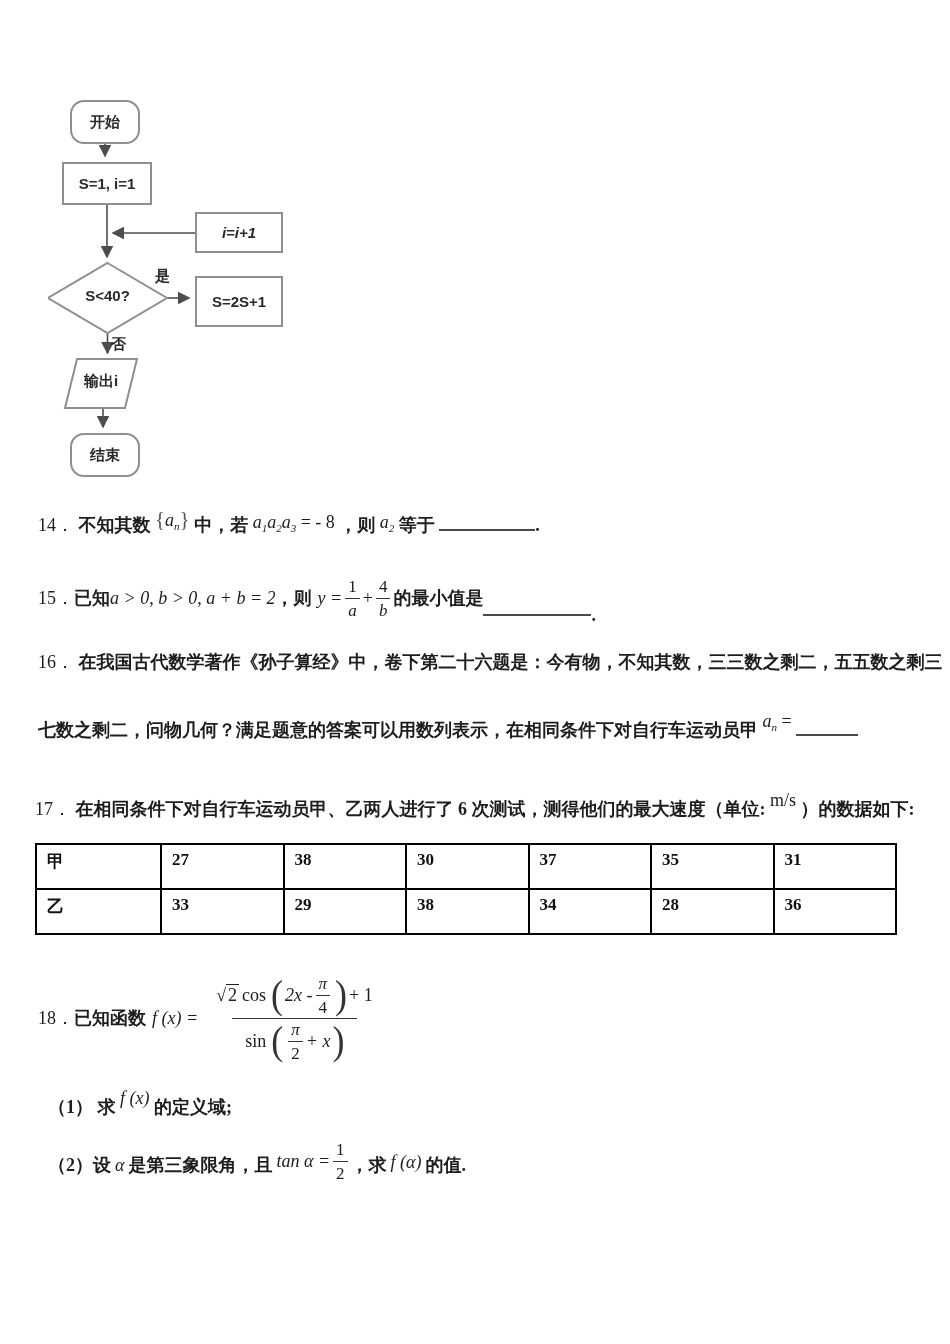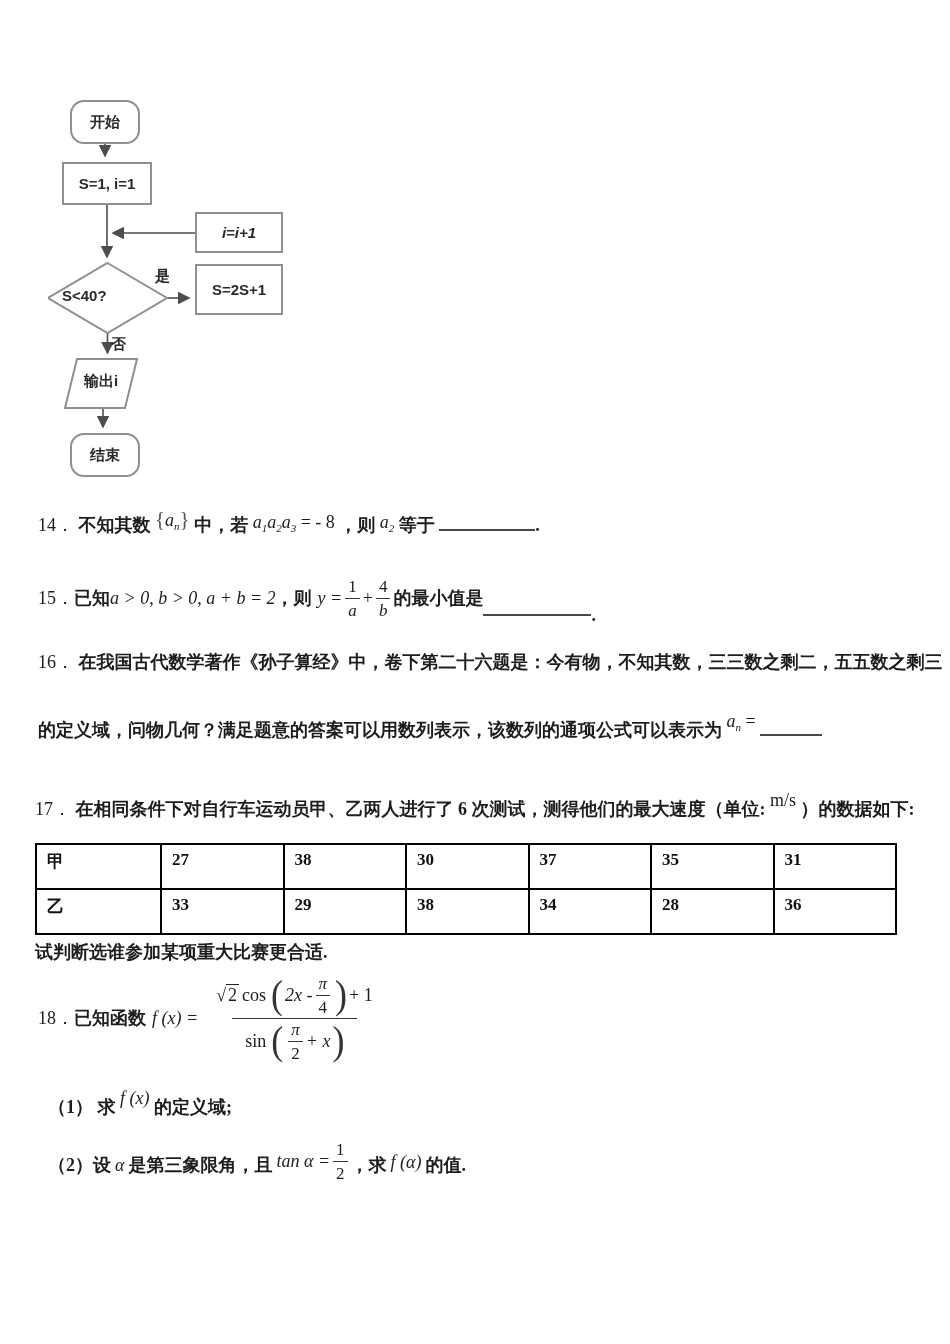"S<40?" .fc-cond { text-align: left -> center }
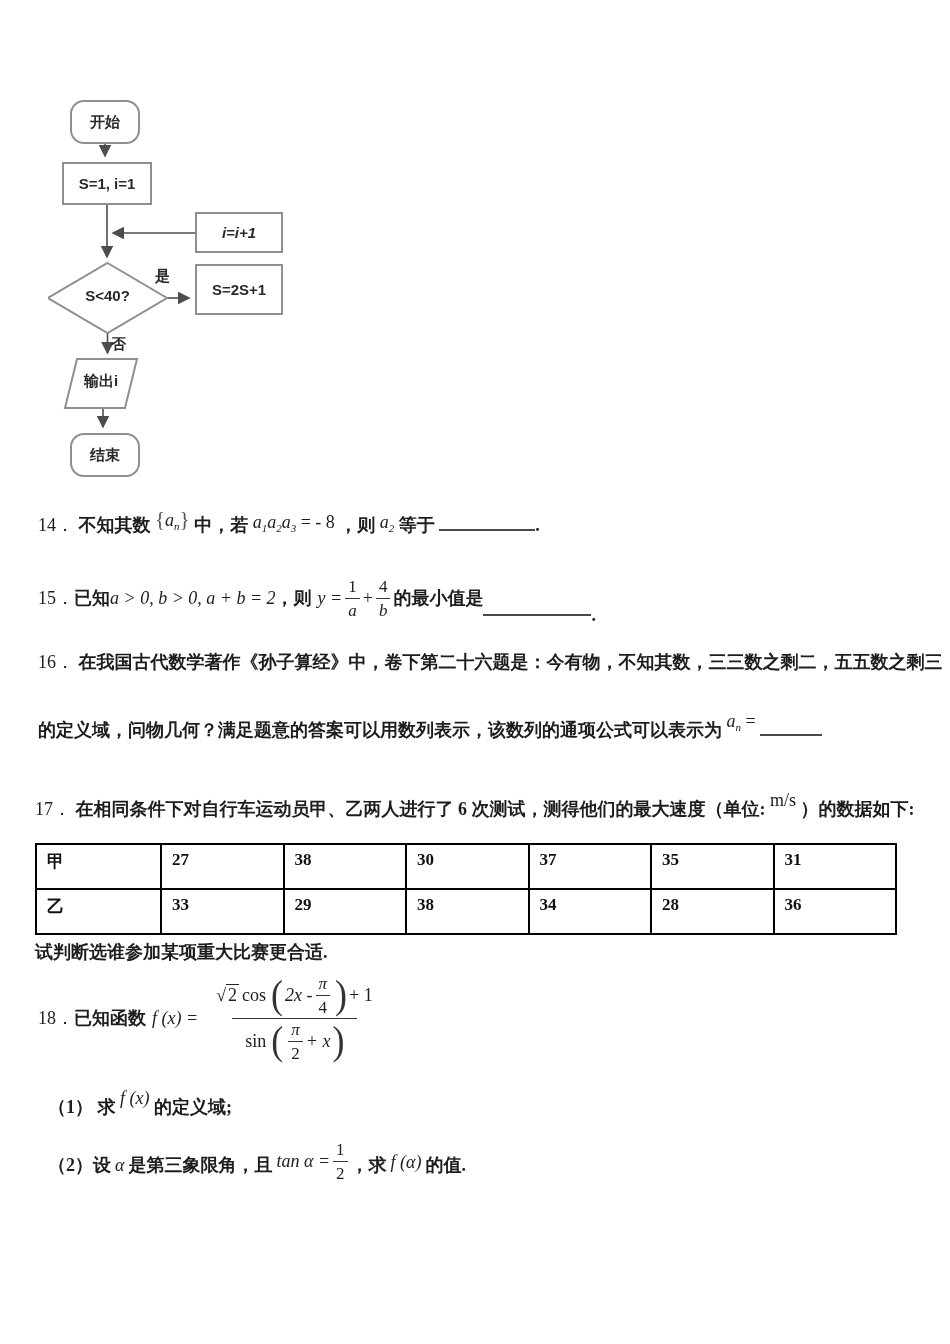"S=2S+1" .fc-loop { top: 169px -> 181px }
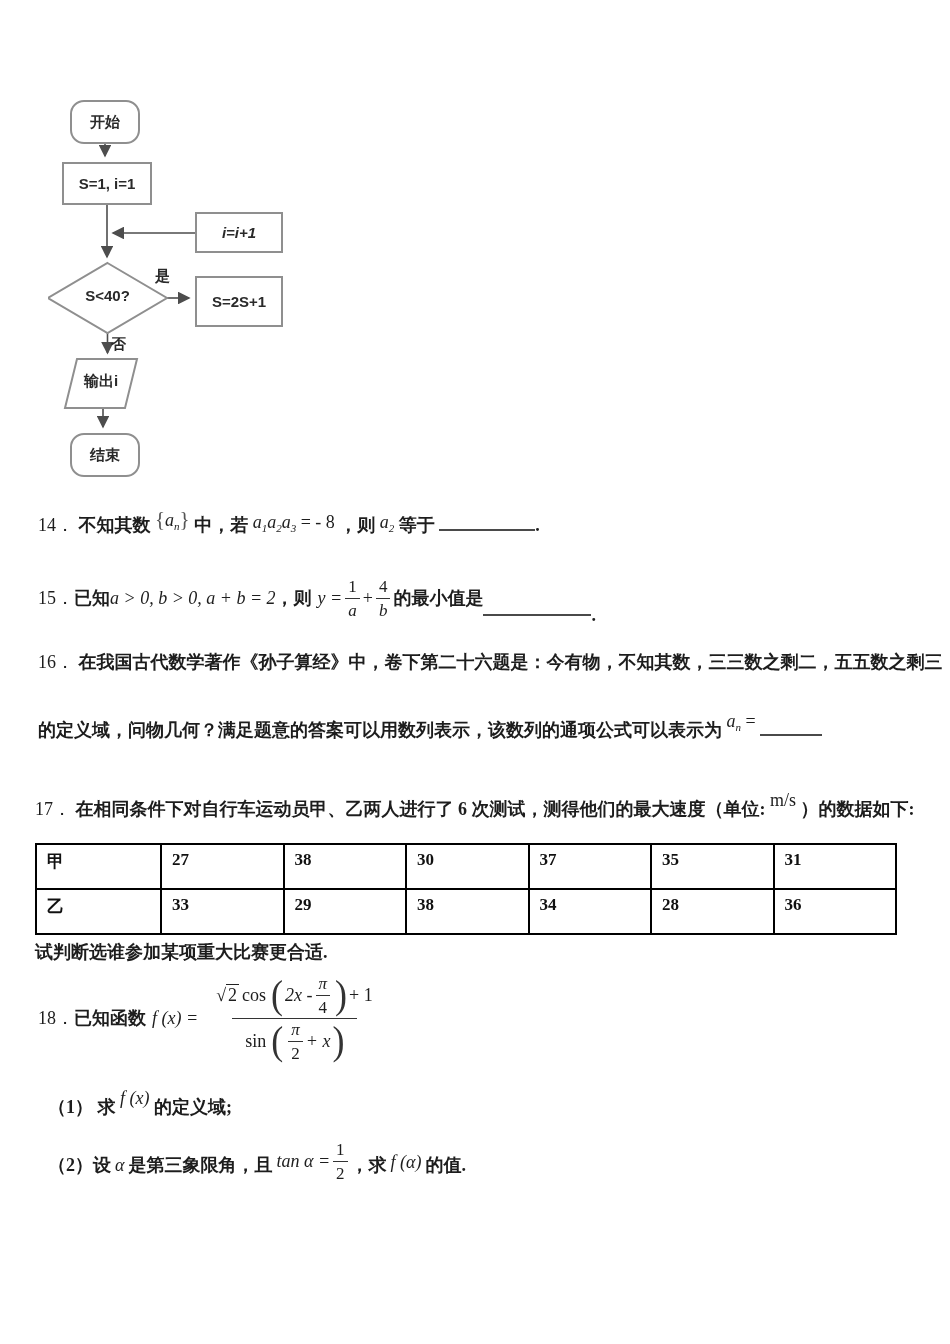"的定义域，问物几何？满足题意的答案可以用数列表示，该数列的通项公式可以表示为" span.cn { text: 的定义域，问物几何？满足题意的答案可以用数列表示，该数列的通项公式可以表示为 -> 七数之剩二，问物几何？满足题意的答案可以用数列表示，在相同条件下对自行车运动员甲 }
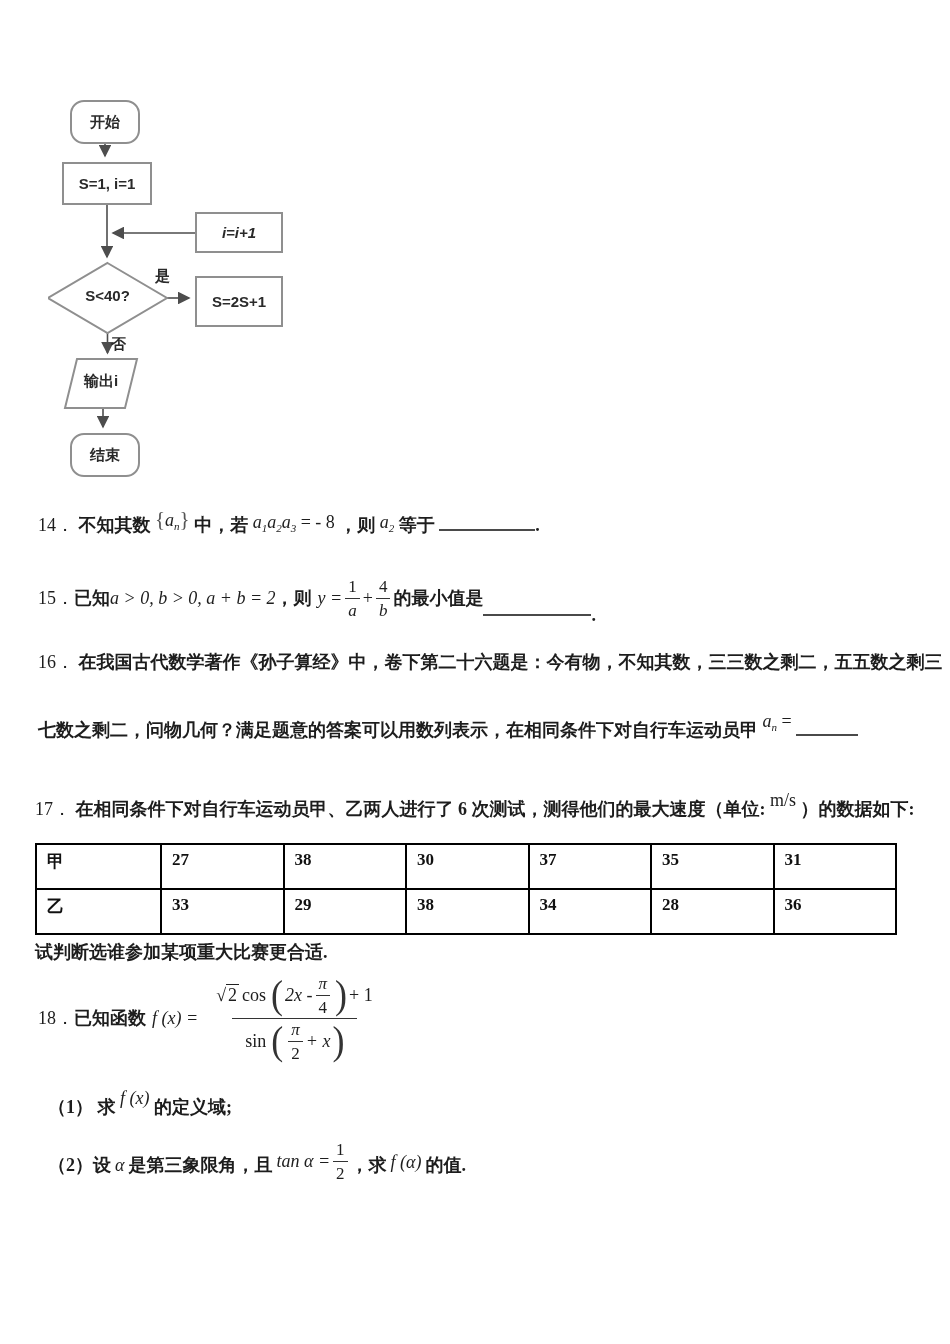"试判断选谁参加某项重大比赛更合适." div.line { html: <div>试判断选谁参加某项重大比赛更合适.</div> -> none }
